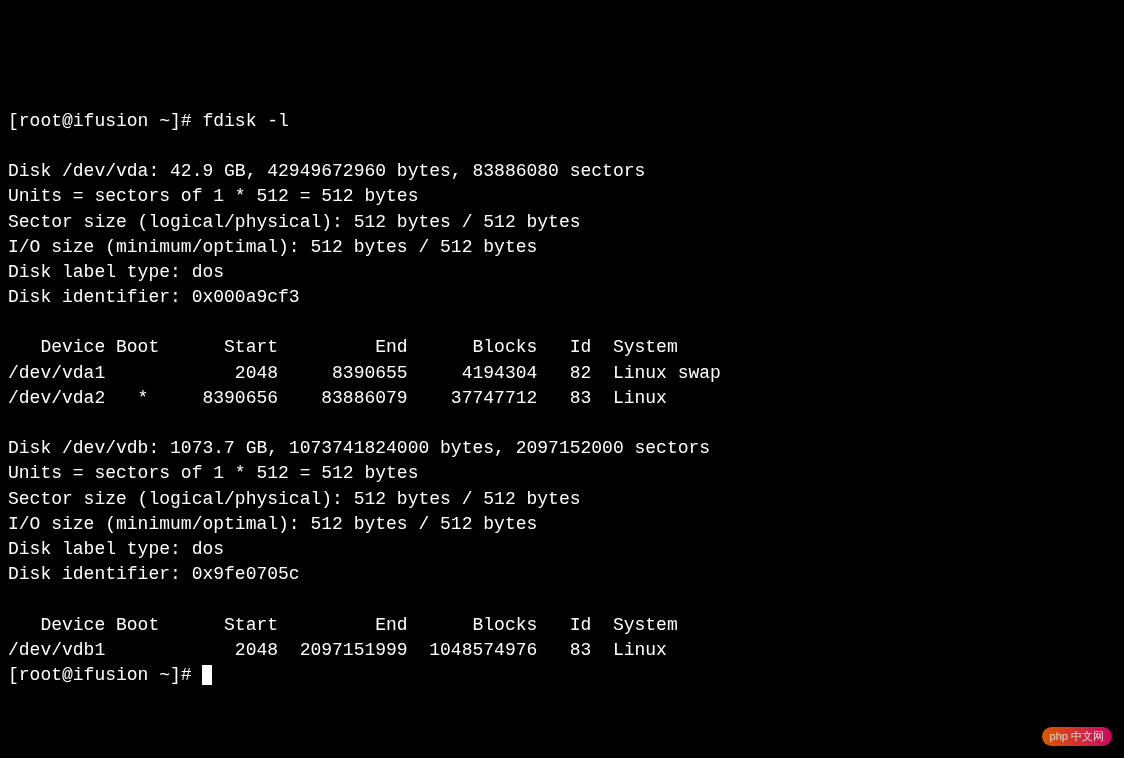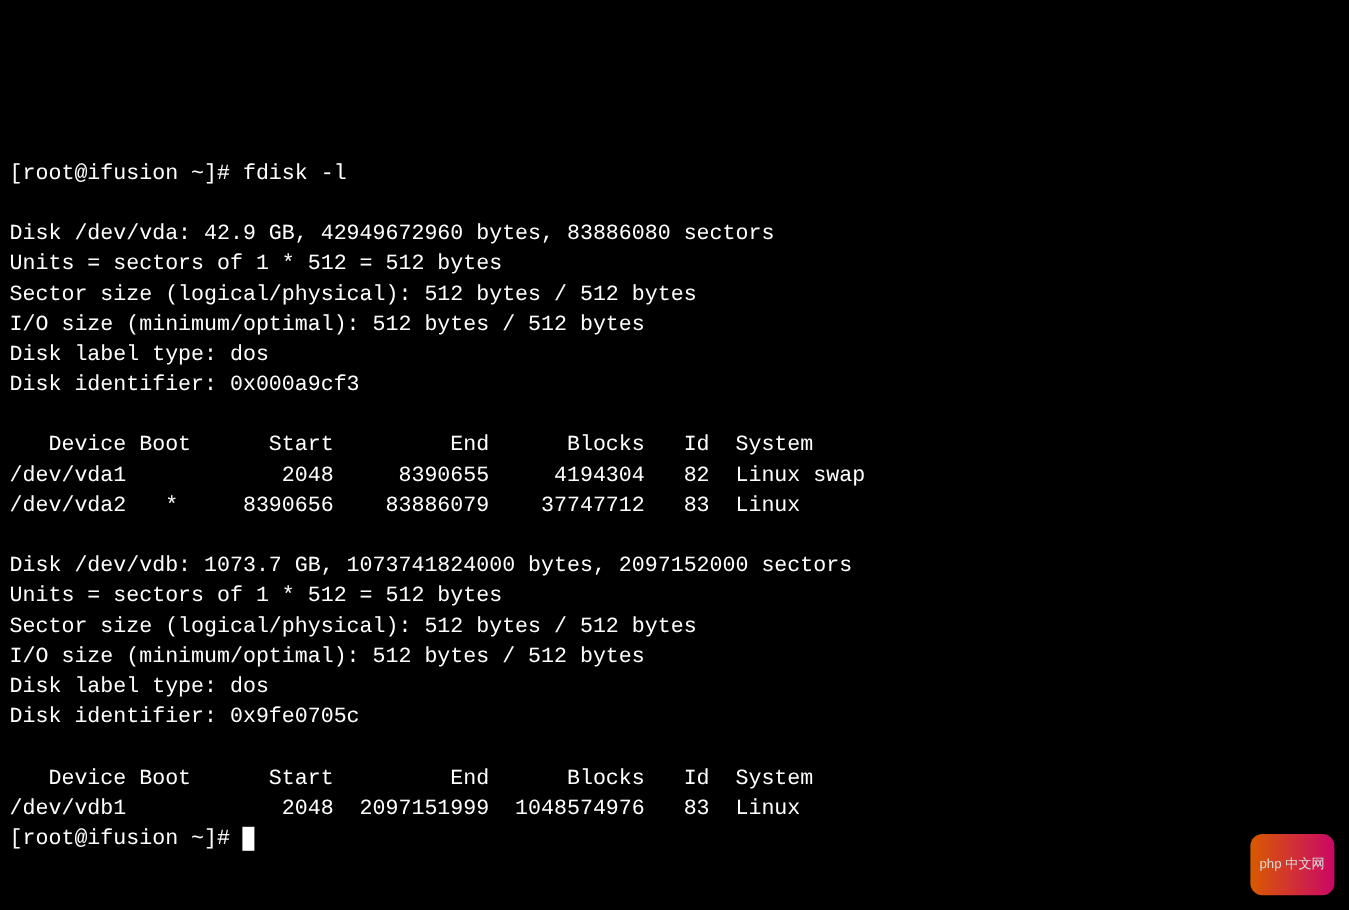"[root@ifusion ~]# fdisk -l Disk" .terminal { margin-top: 24px -> none }
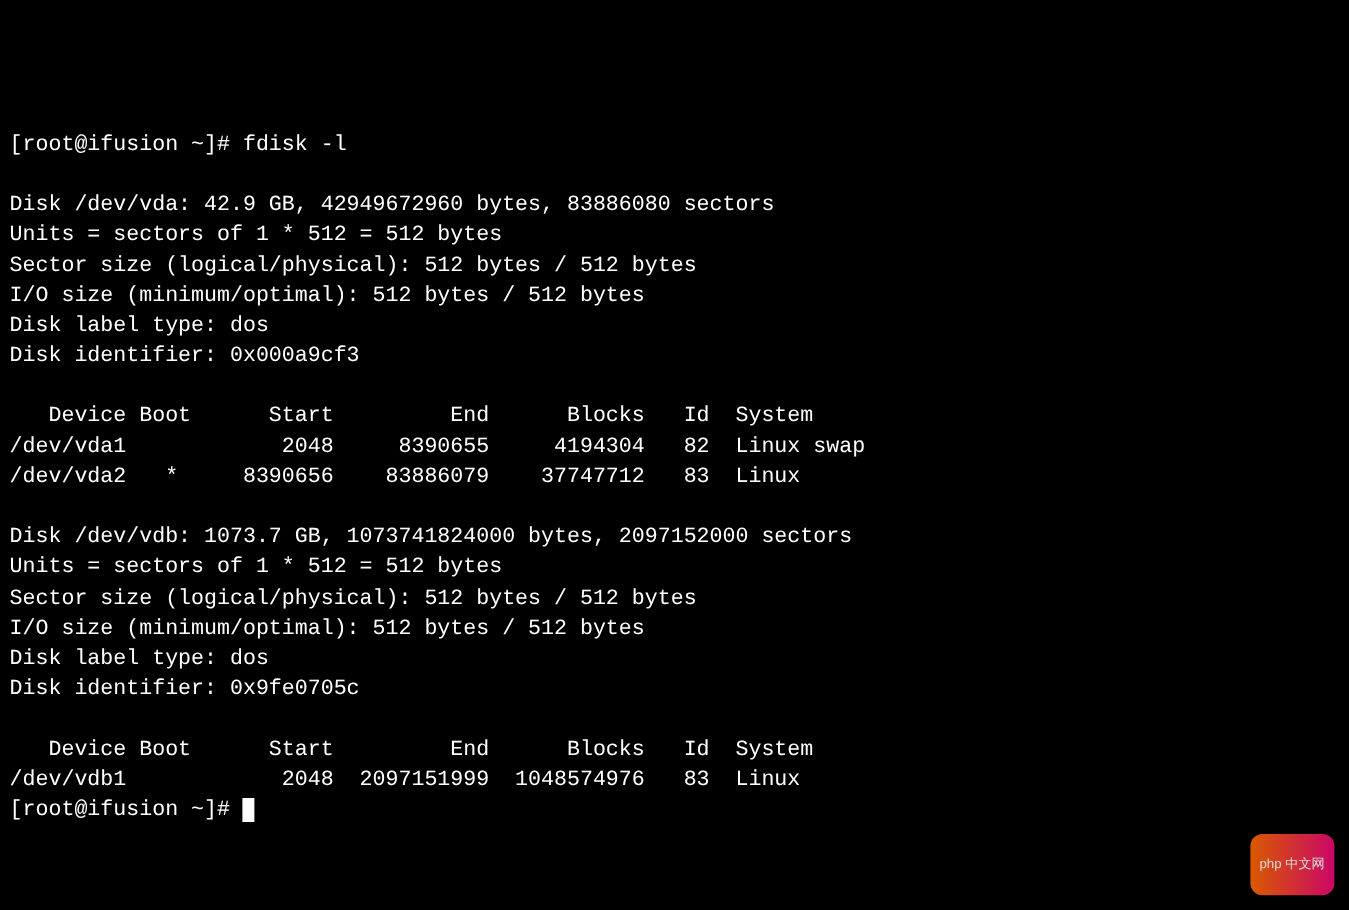"php 中文网" .watermark { padding: 18px 8px -> 2px 8px }
